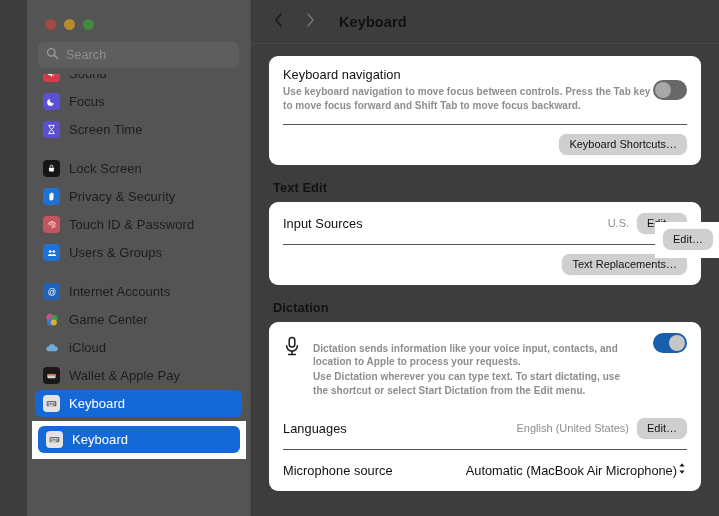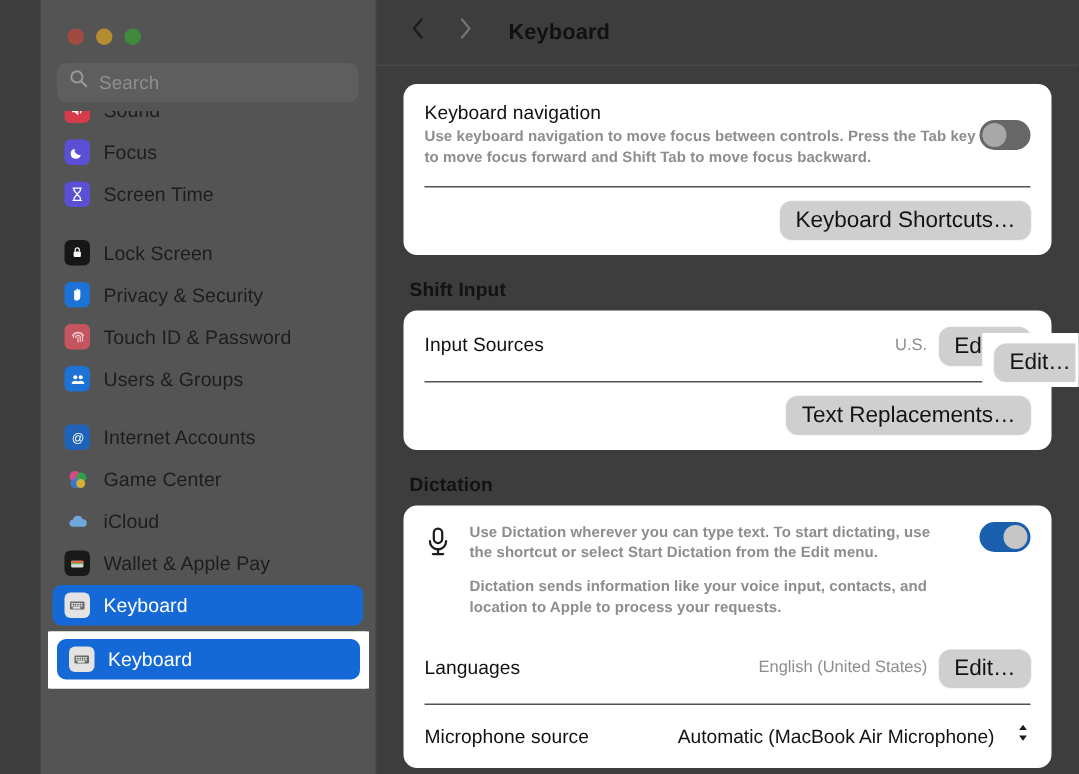"Keyboard Shortcuts…" .btn { font-size: 15px -> 11px }
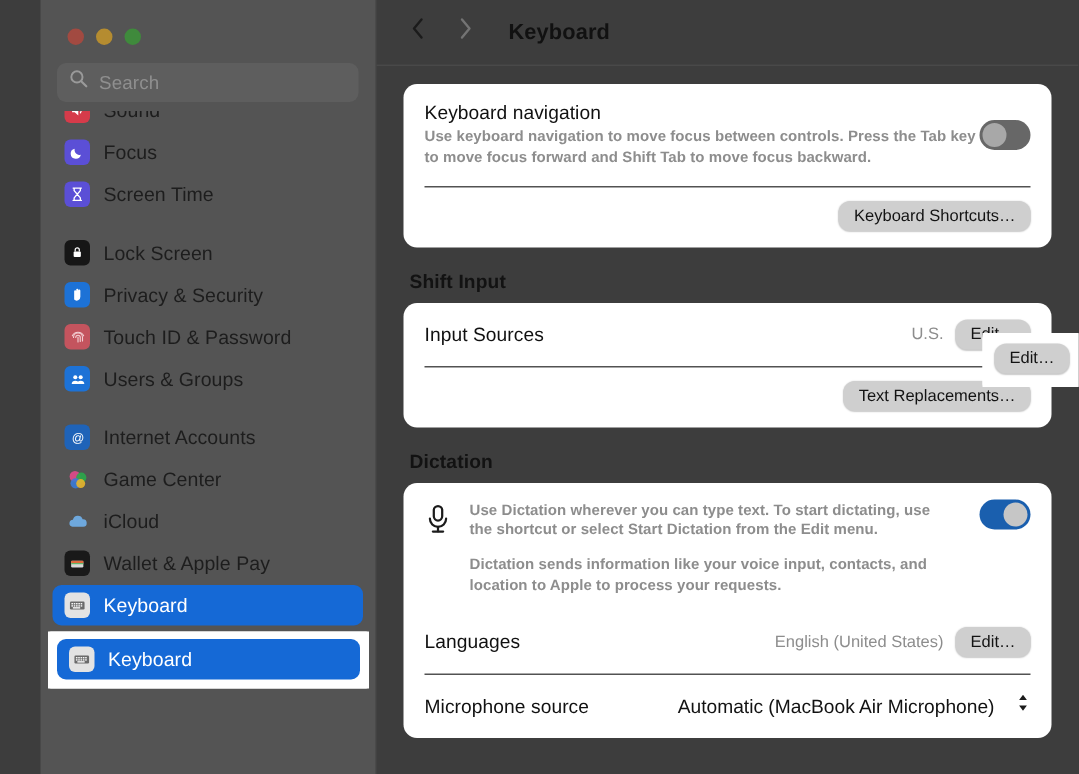"Shift Input" div.section-head { text: Shift Input -> Text Edit }
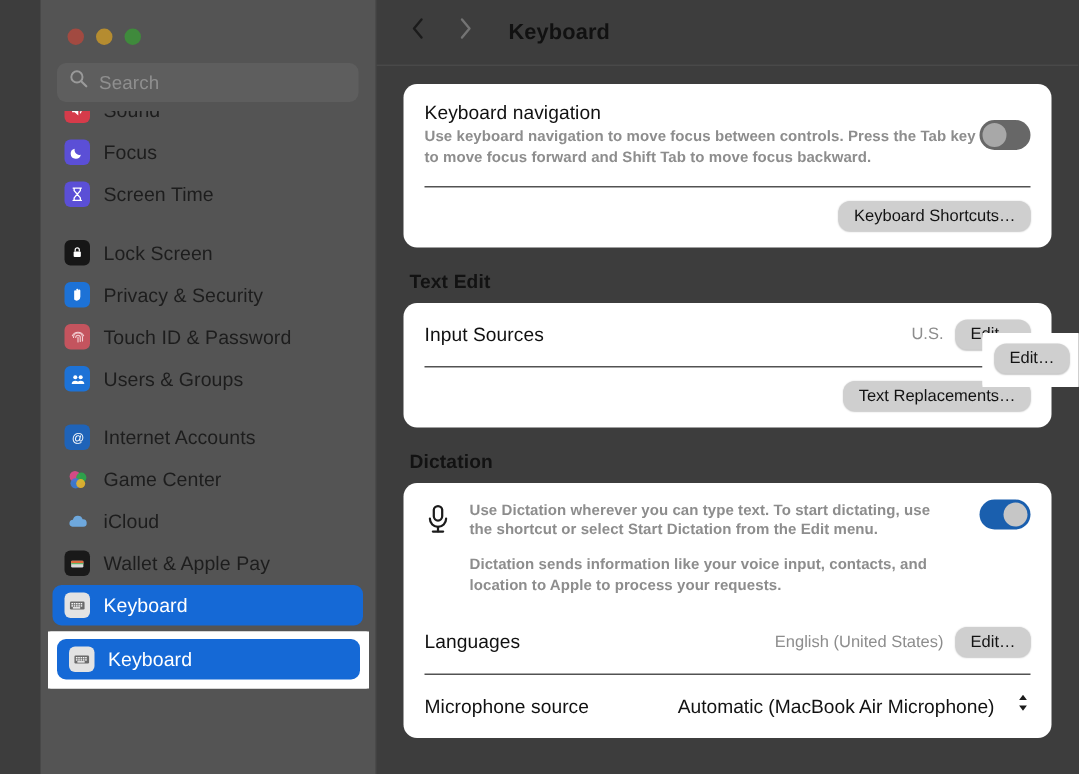"Use Dictation wherever you can" div.row-sub { order: before "Dictation sends information like your" -> after "Dictation sends information like your" }
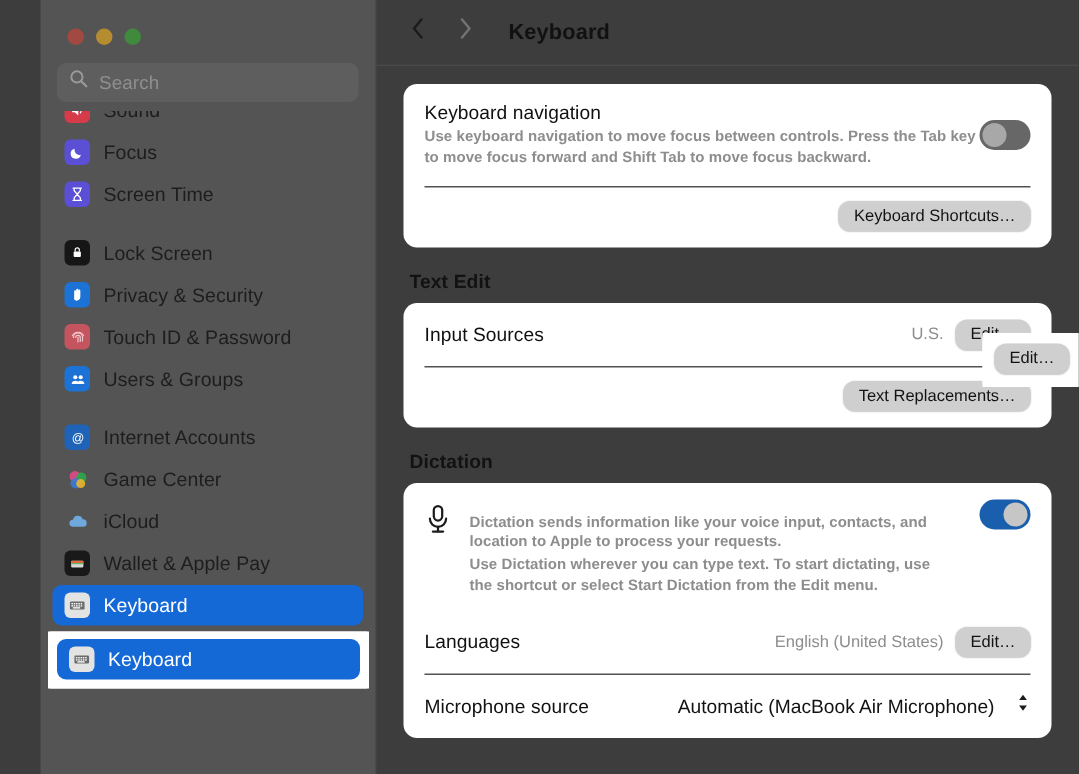"Automatic (MacBook Air Microphone)" .popup { gap: 14px -> 0 }
